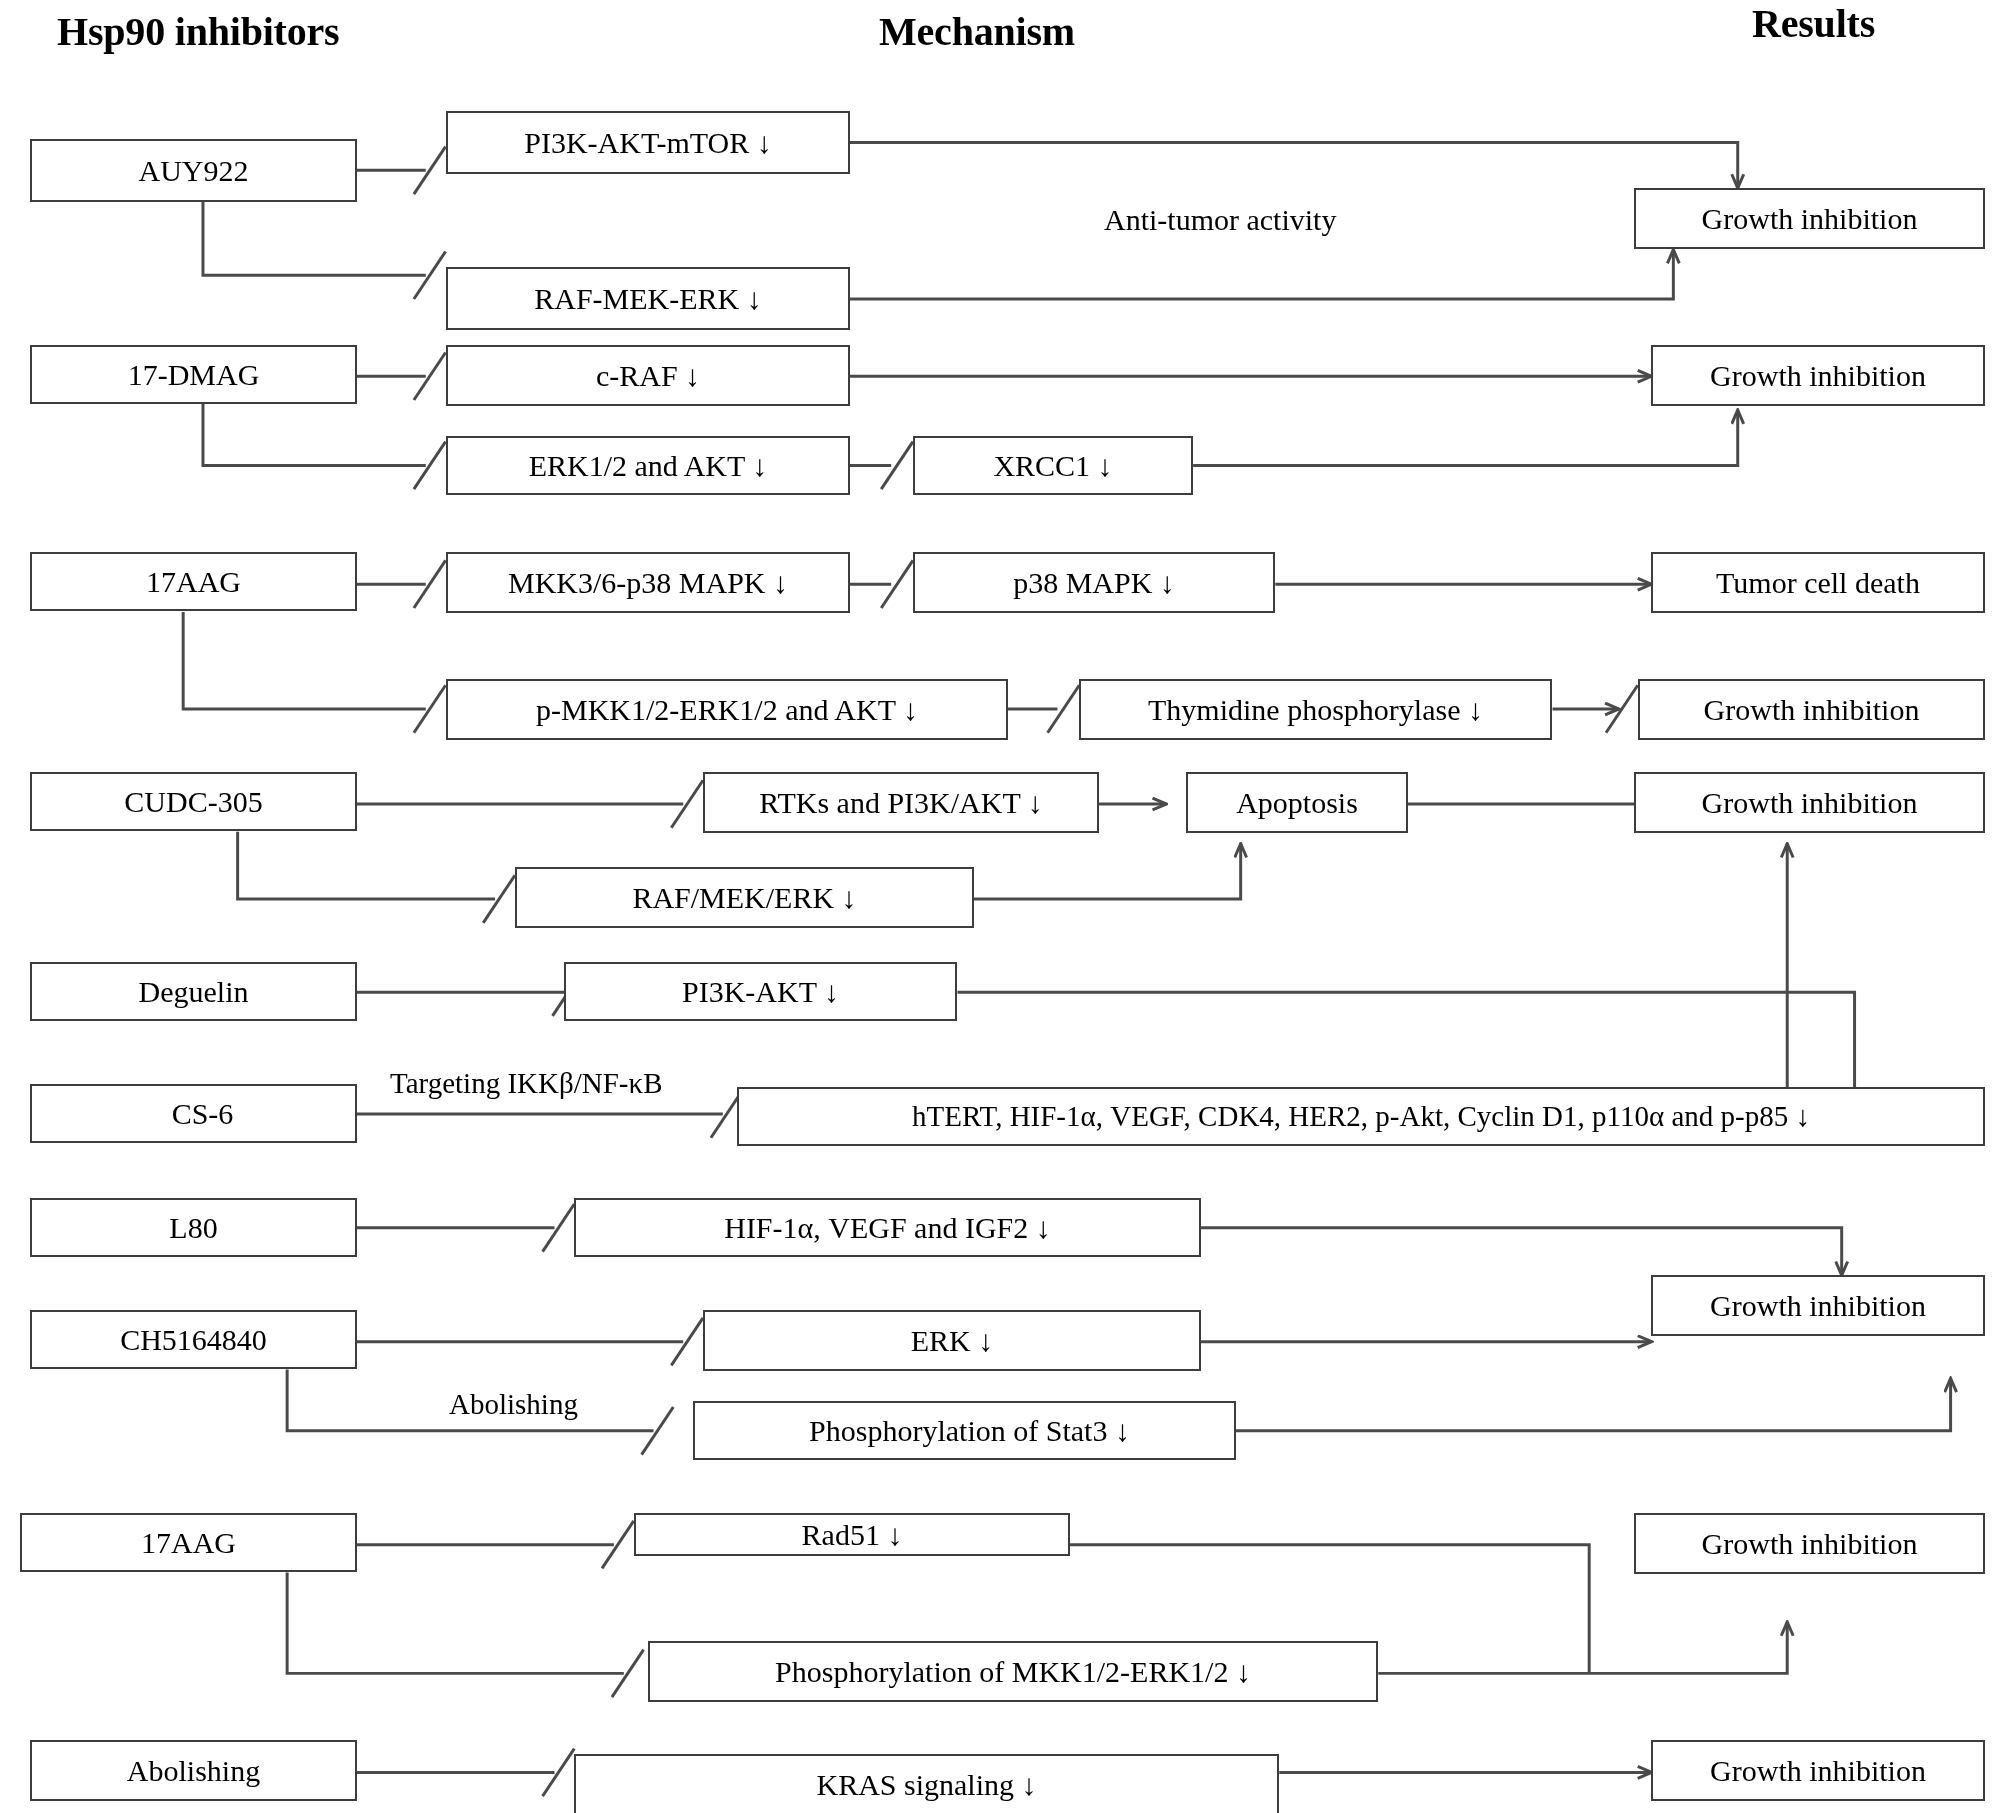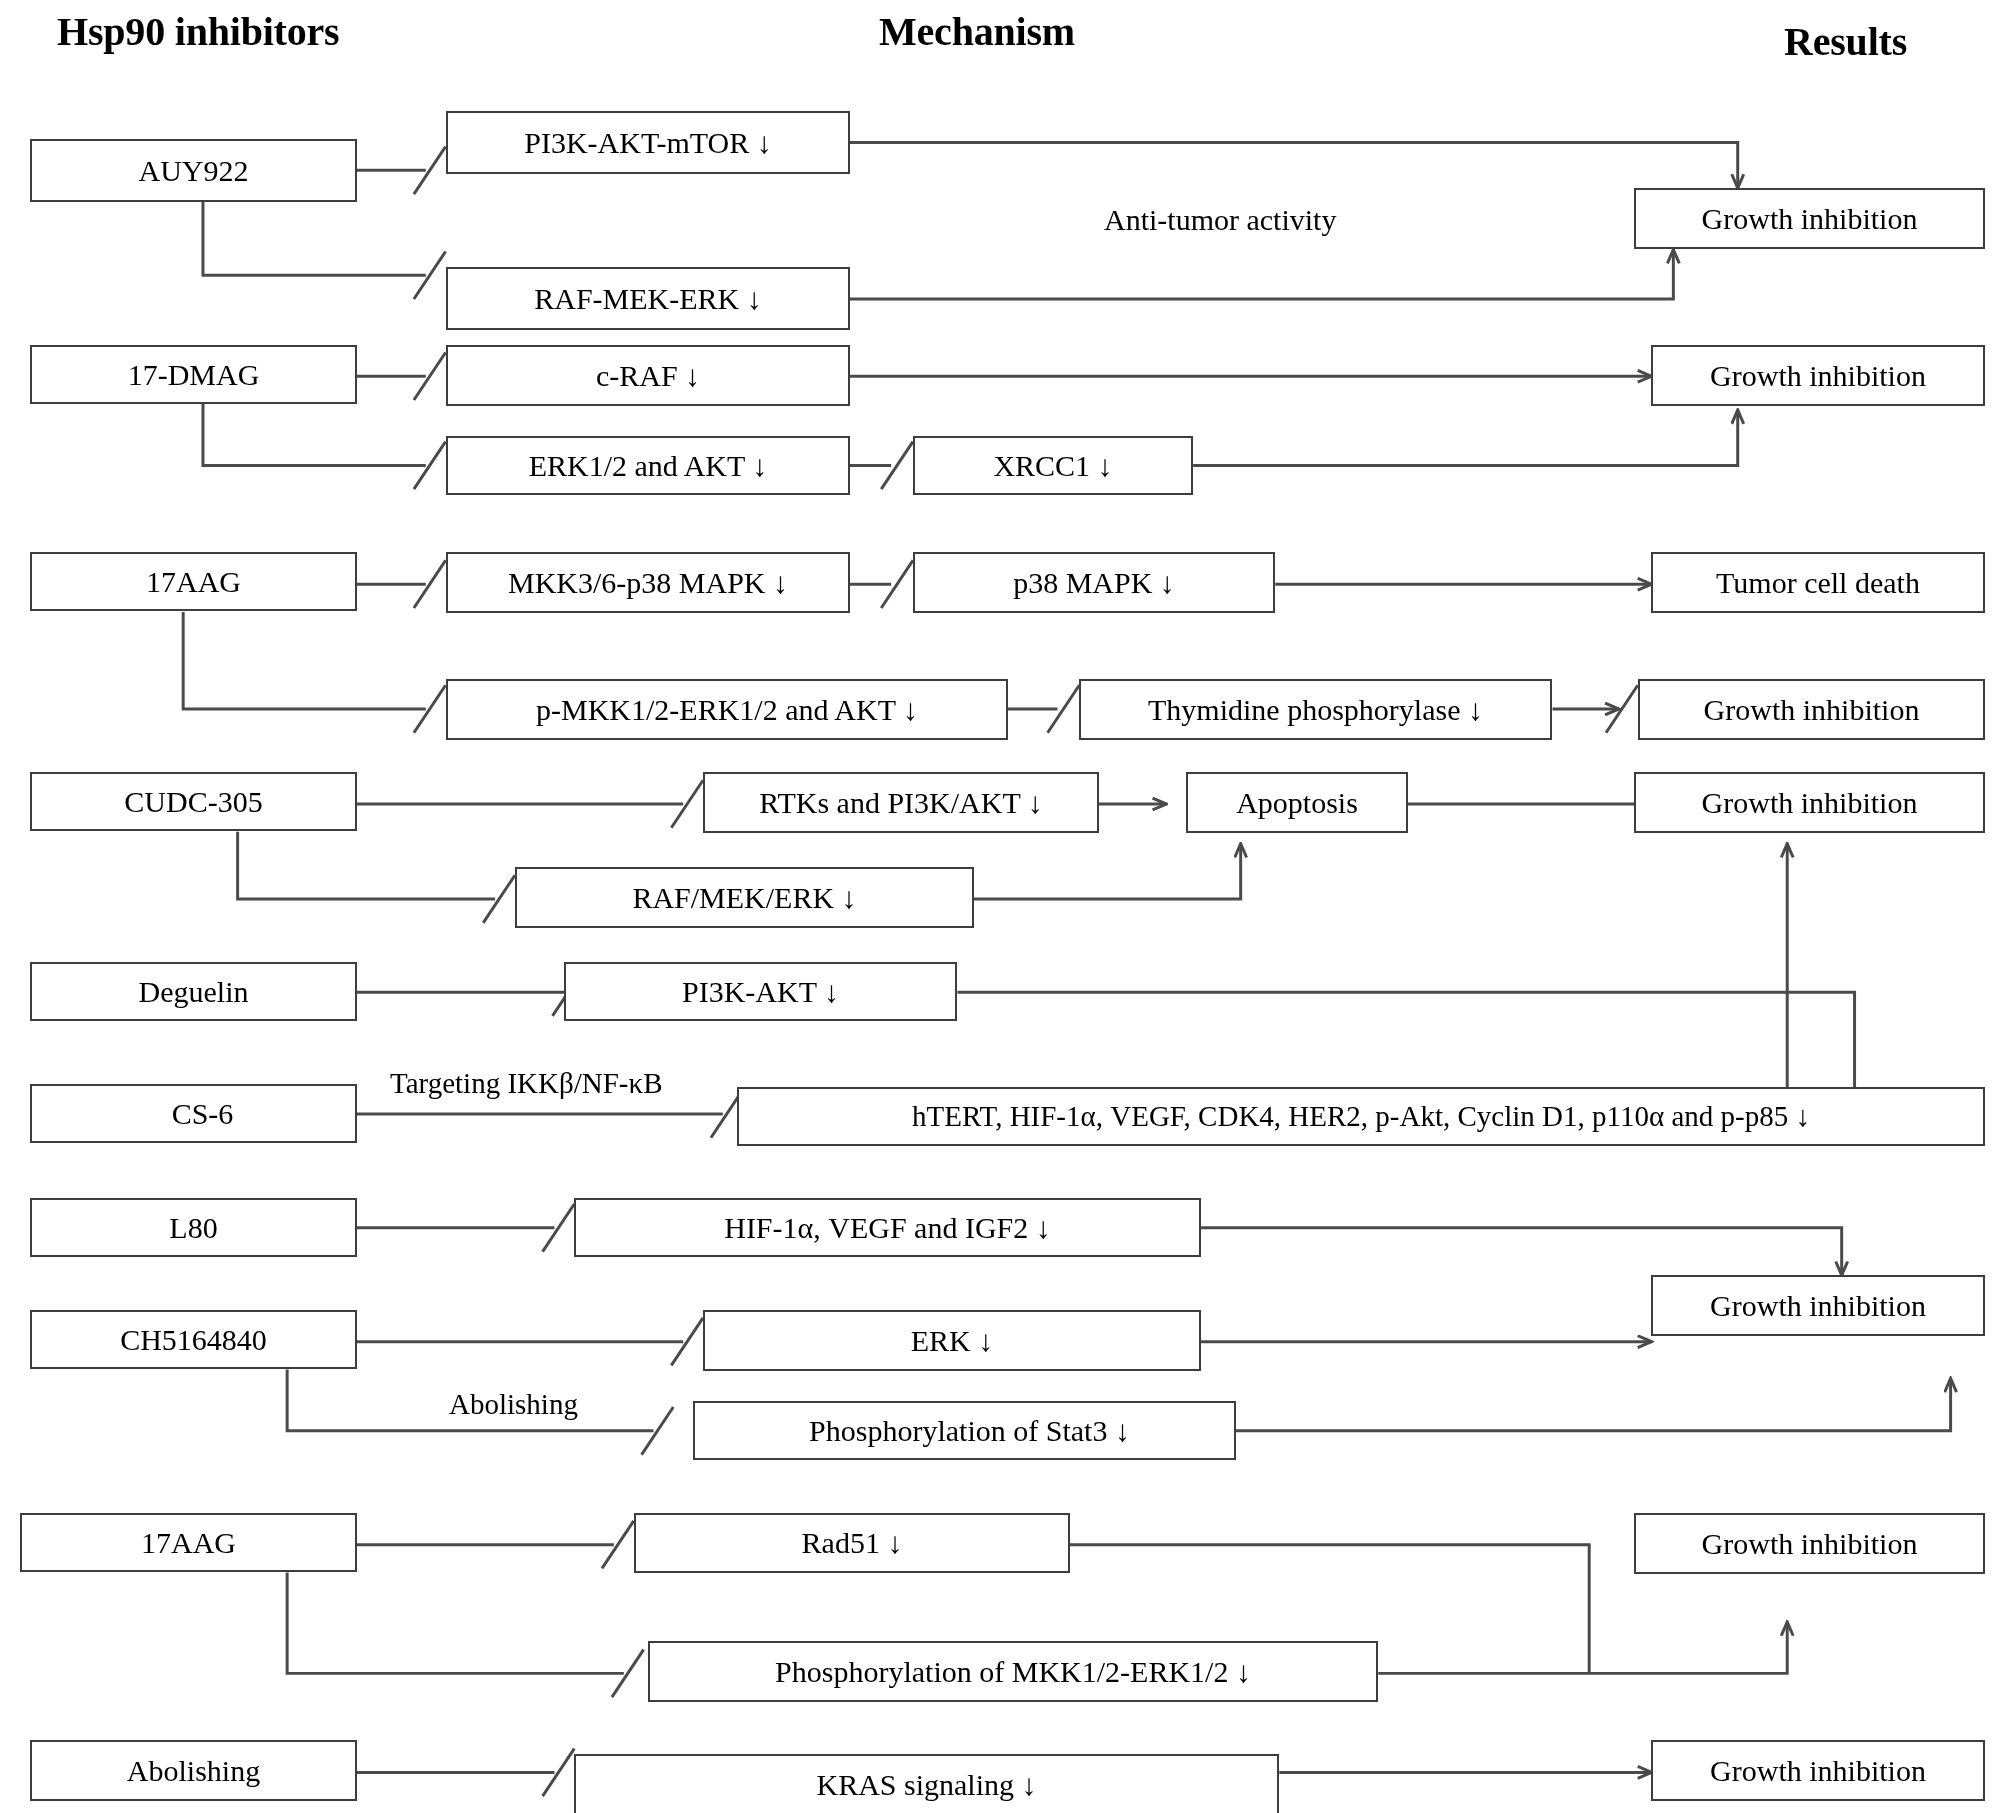"Results" div.hdr { margin-left: 32px -> none; top: 18px -> 0 }
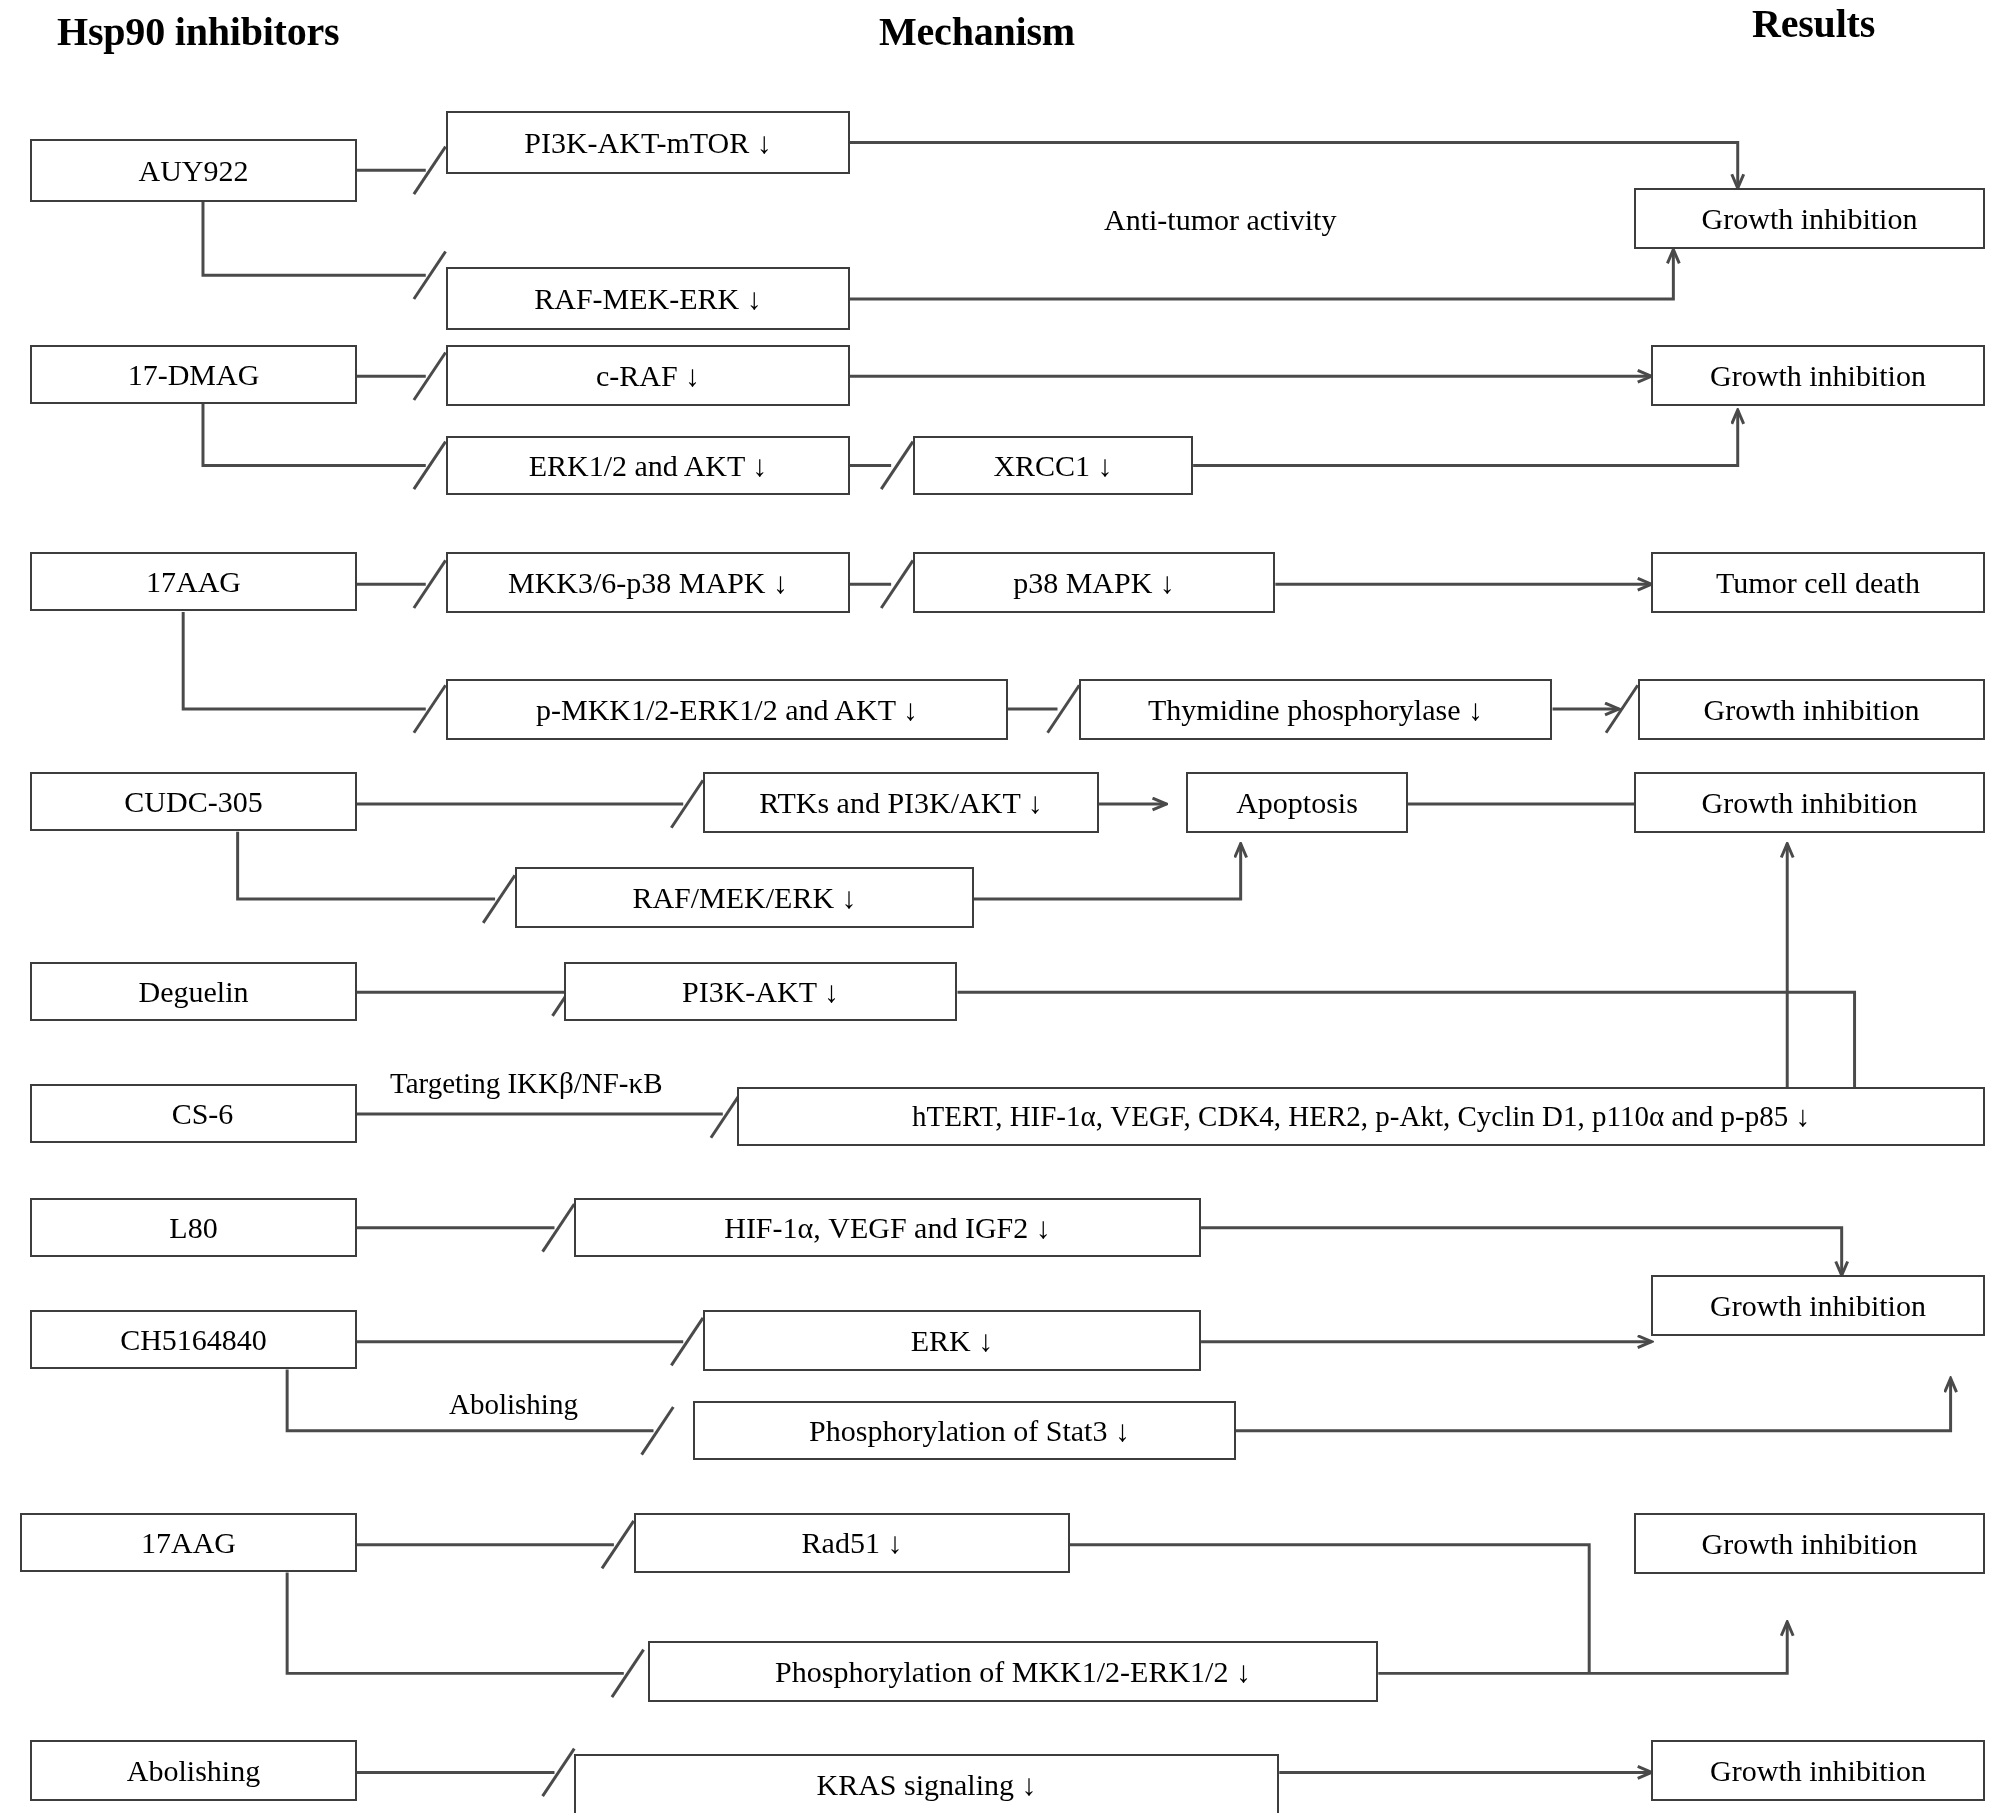"Rad51 ↓" div.node { height: 60px -> 43px }
